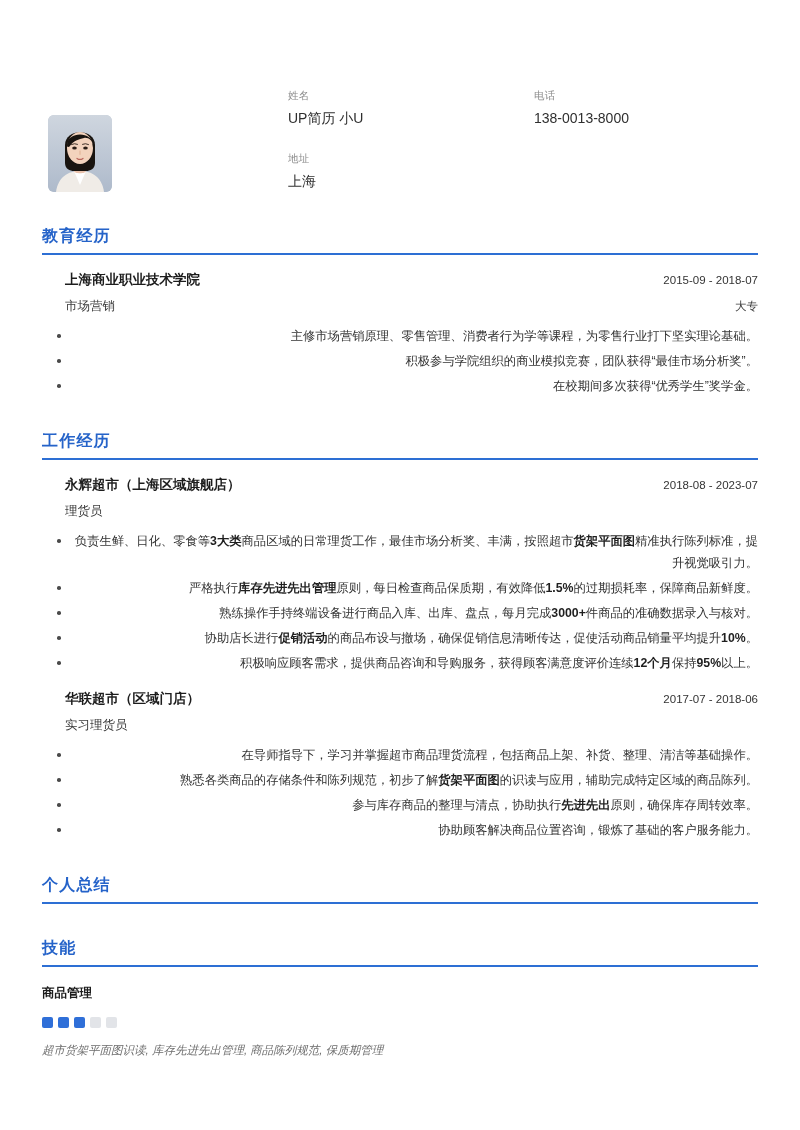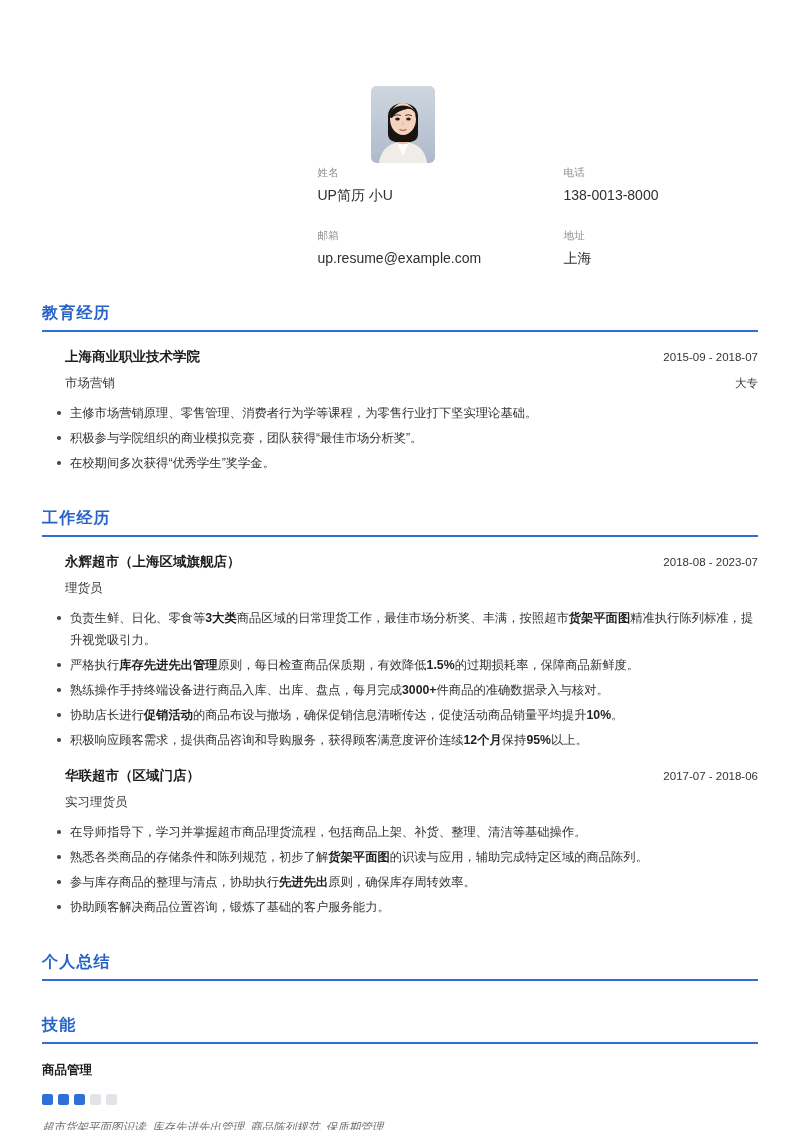"姓名" .header { align-items: center -> flex-end; flex-direction: column -> none }
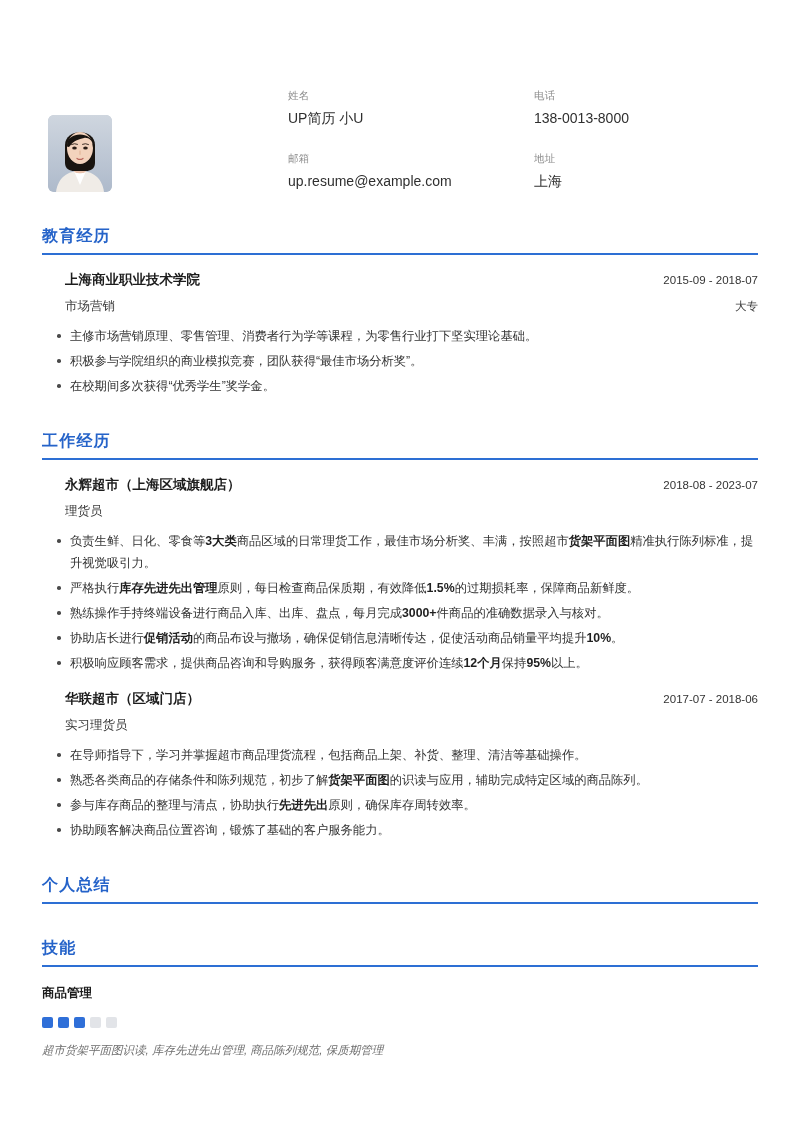"邮箱" div.c-field { html: <div> <div>邮箱</div> <div>up.resume@example.com</div> </div> -> none }
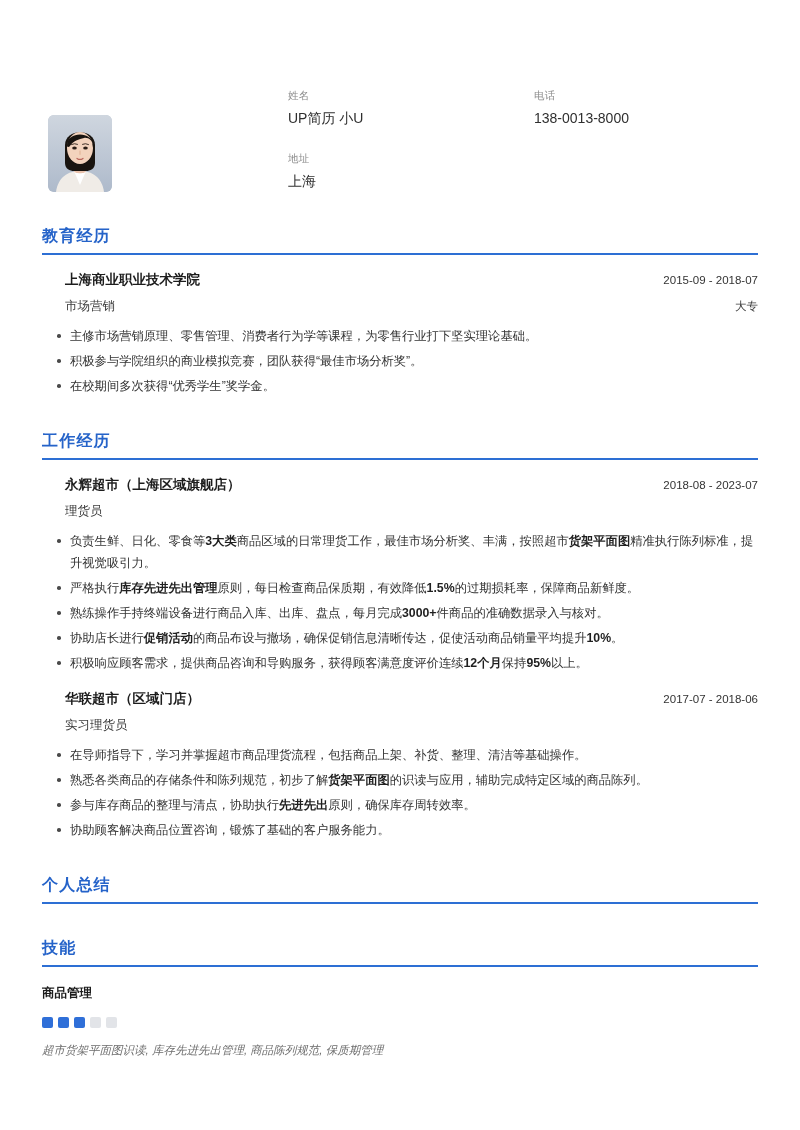"主修市场营销原理、零售管理、消费者行为学等课程，为零售行业打下坚实理论基础。" ul.bullets { text-align: none -> right }
